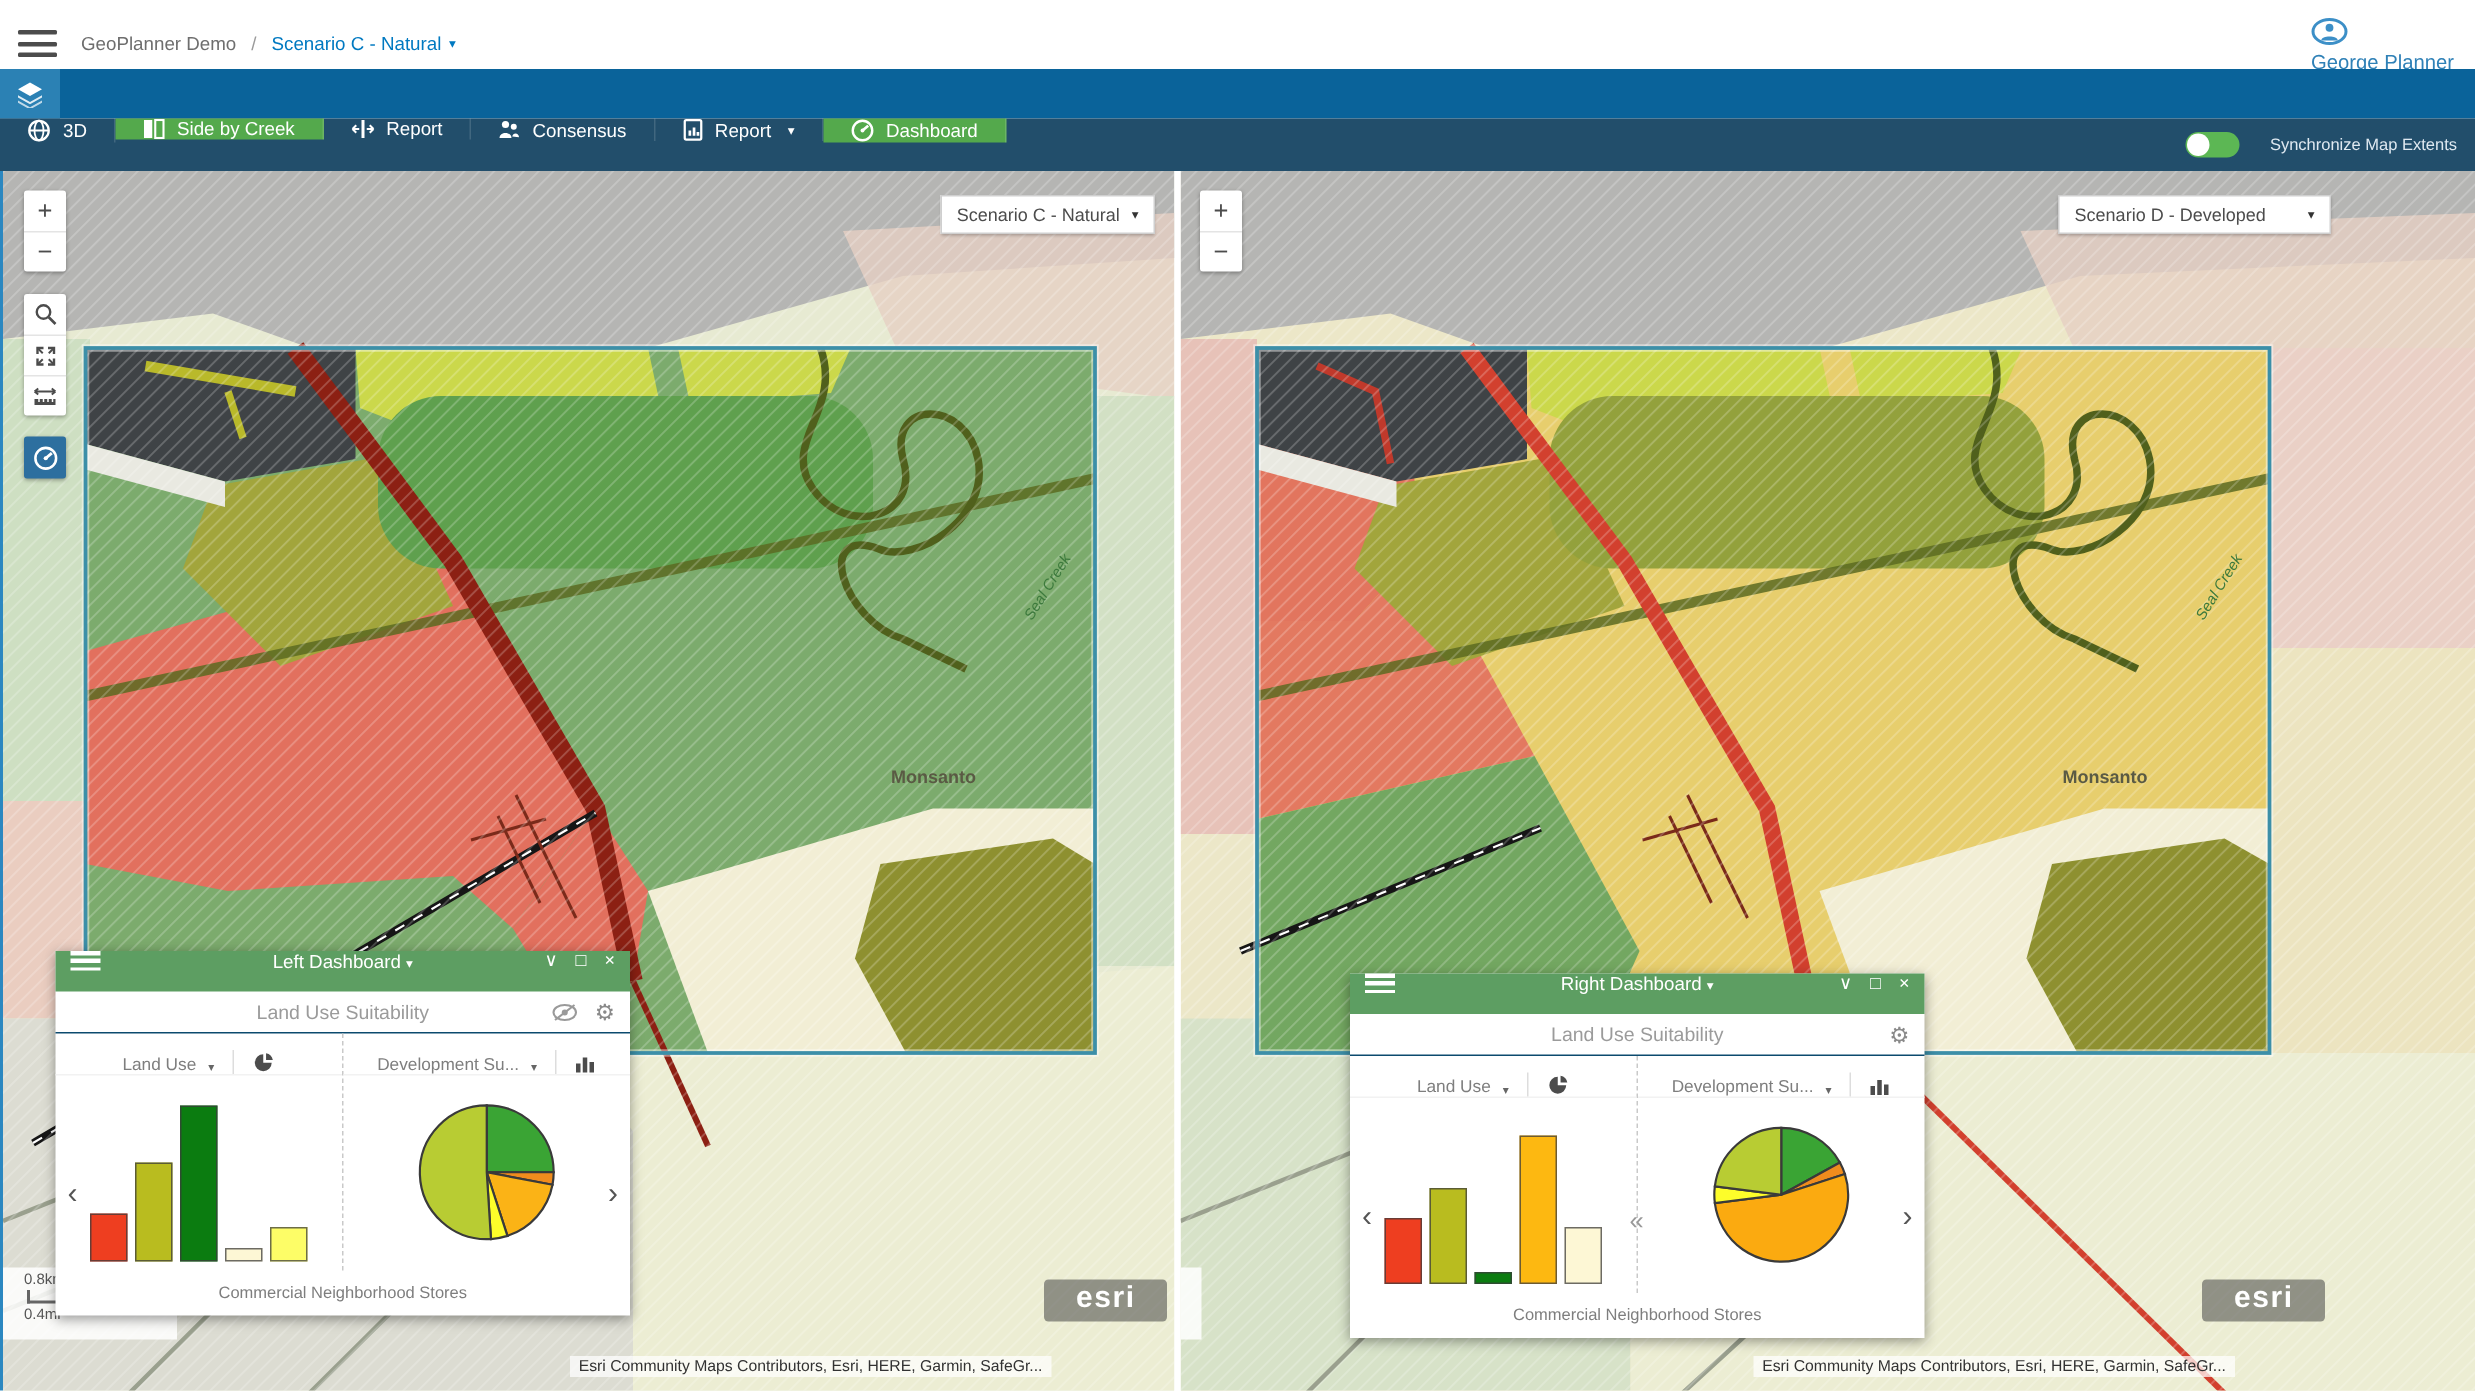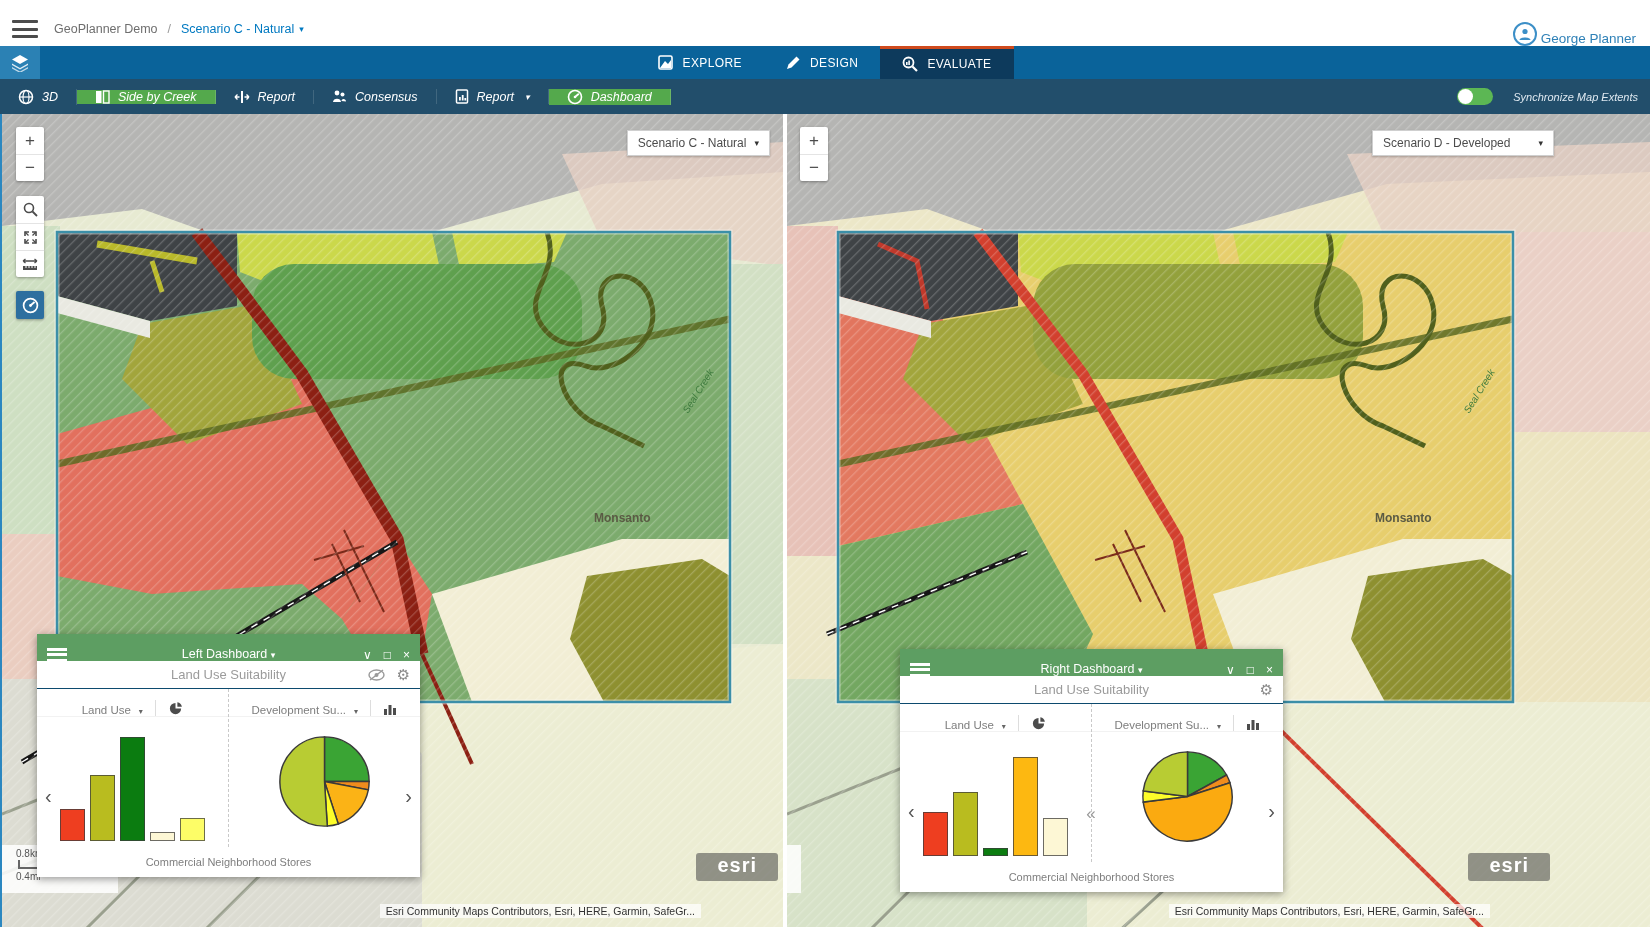"George Planner" .userbox { align-items: flex-end -> flex-start; flex-direction: none -> column }
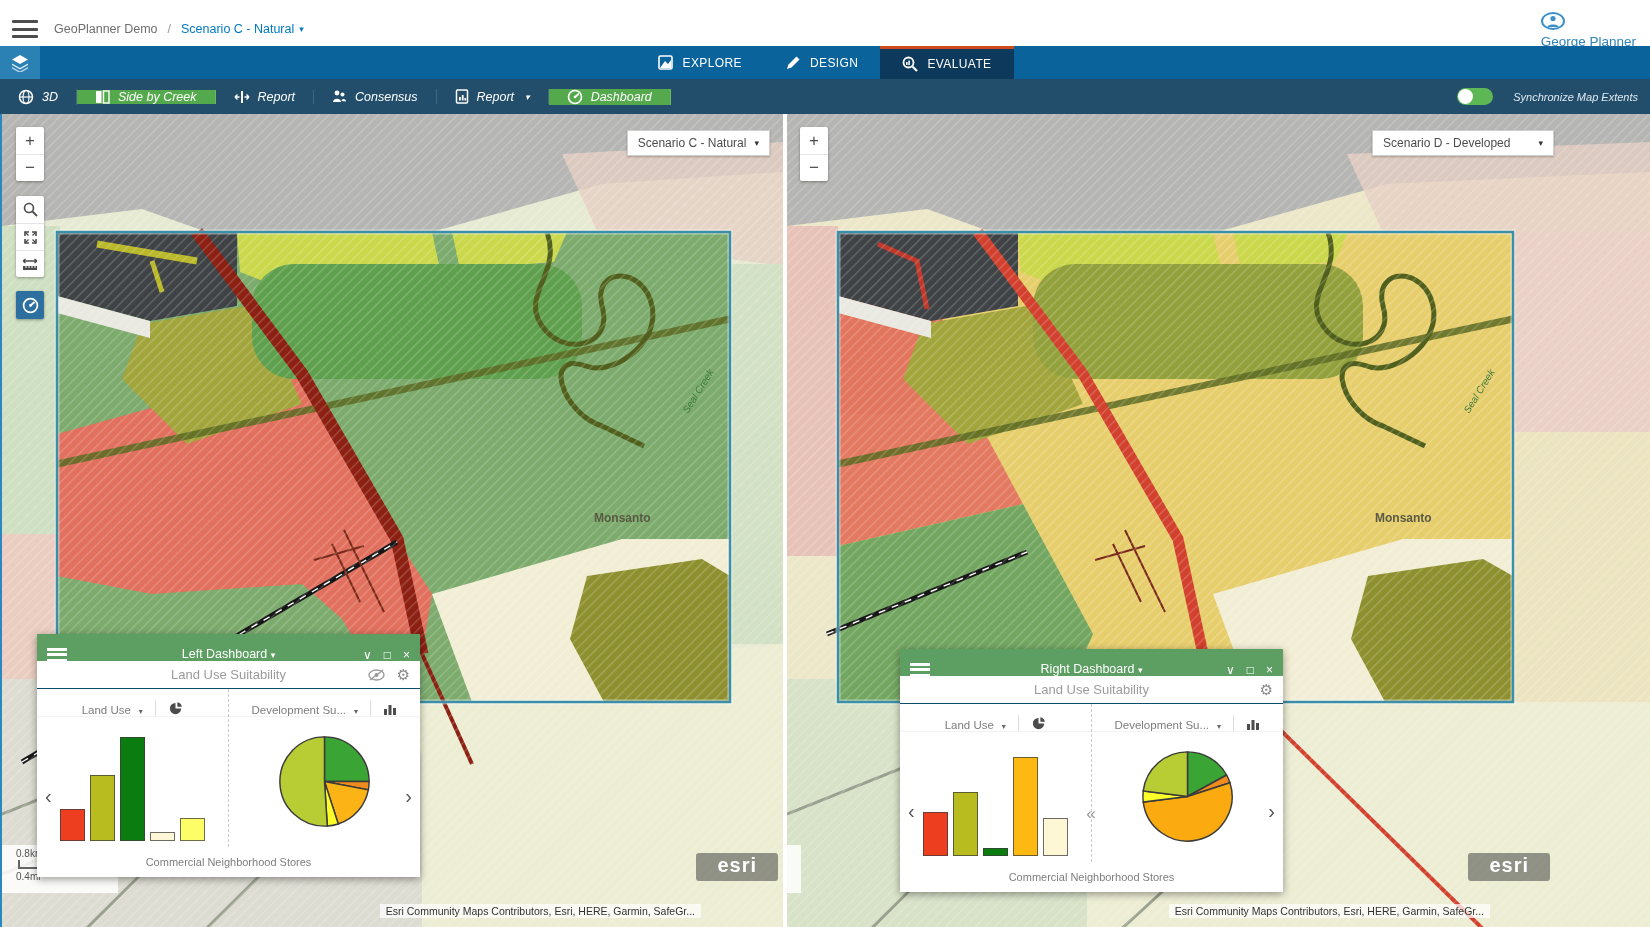"EXPLORE" div.tabs { html: <div> <div> <svg> <rect></rect> <path></path> </svg> <span>EXPLORE</span> </div> <div> <svg> <path></path> </svg> <span>DESIGN</span> </div> <div> <svg> <circle></circle> <line></line> <rect></rect> <rect></rect> </svg> <span>EVALUATE</span> </div> </div> -> none }
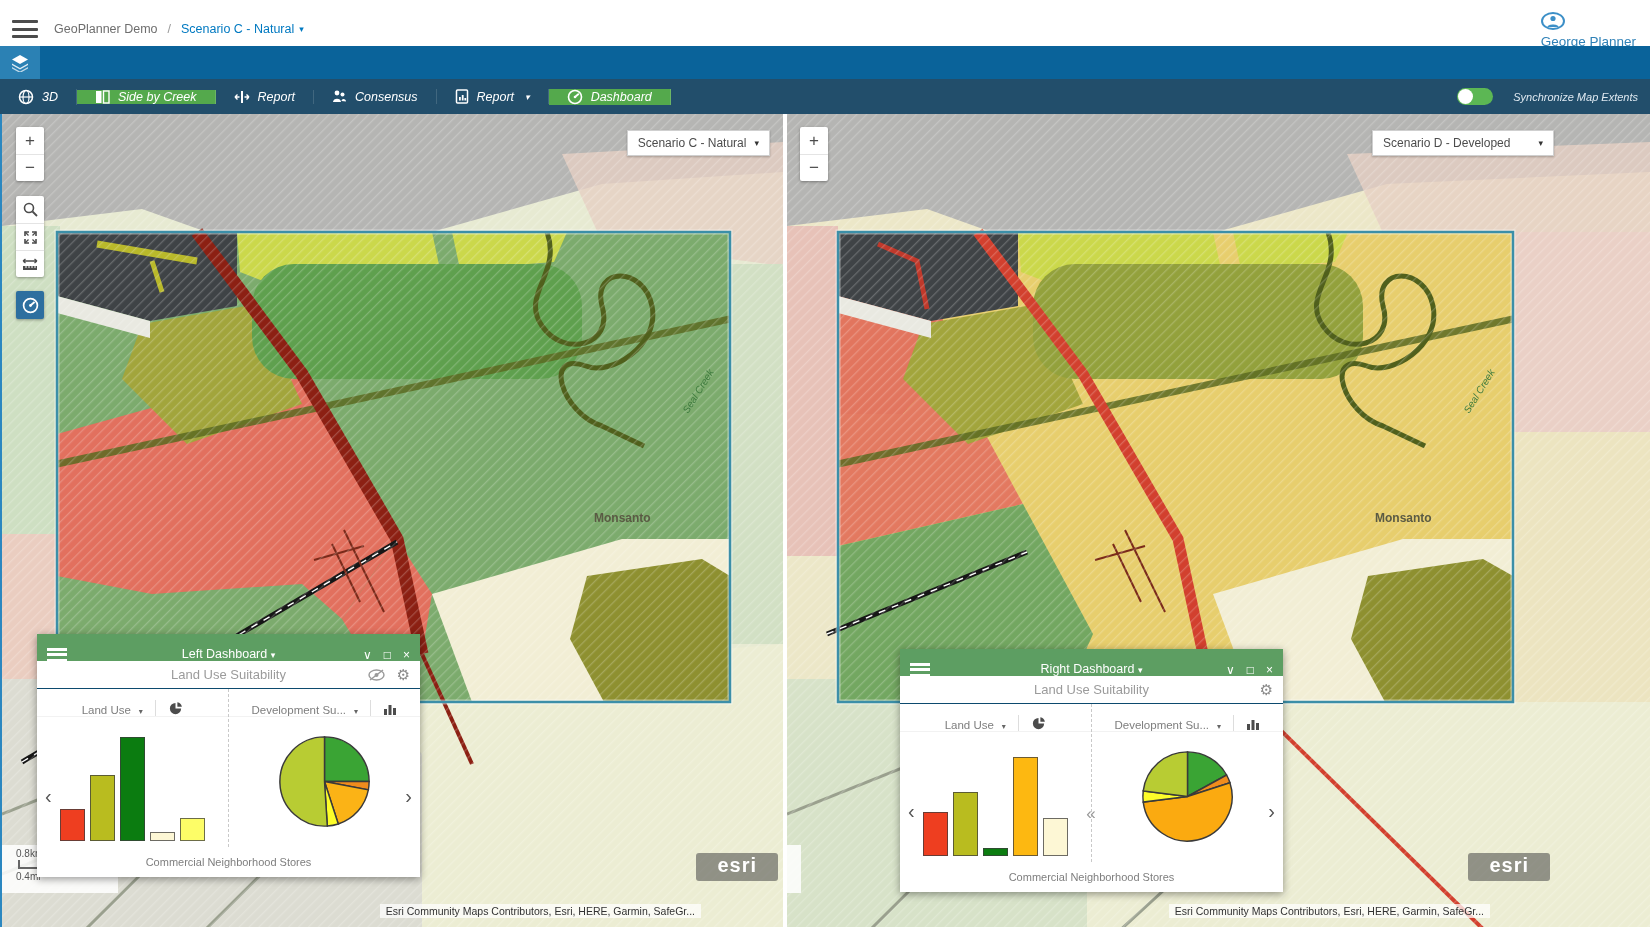"3D" .toolbar { align-items: center -> flex-start; font-style: italic -> none }
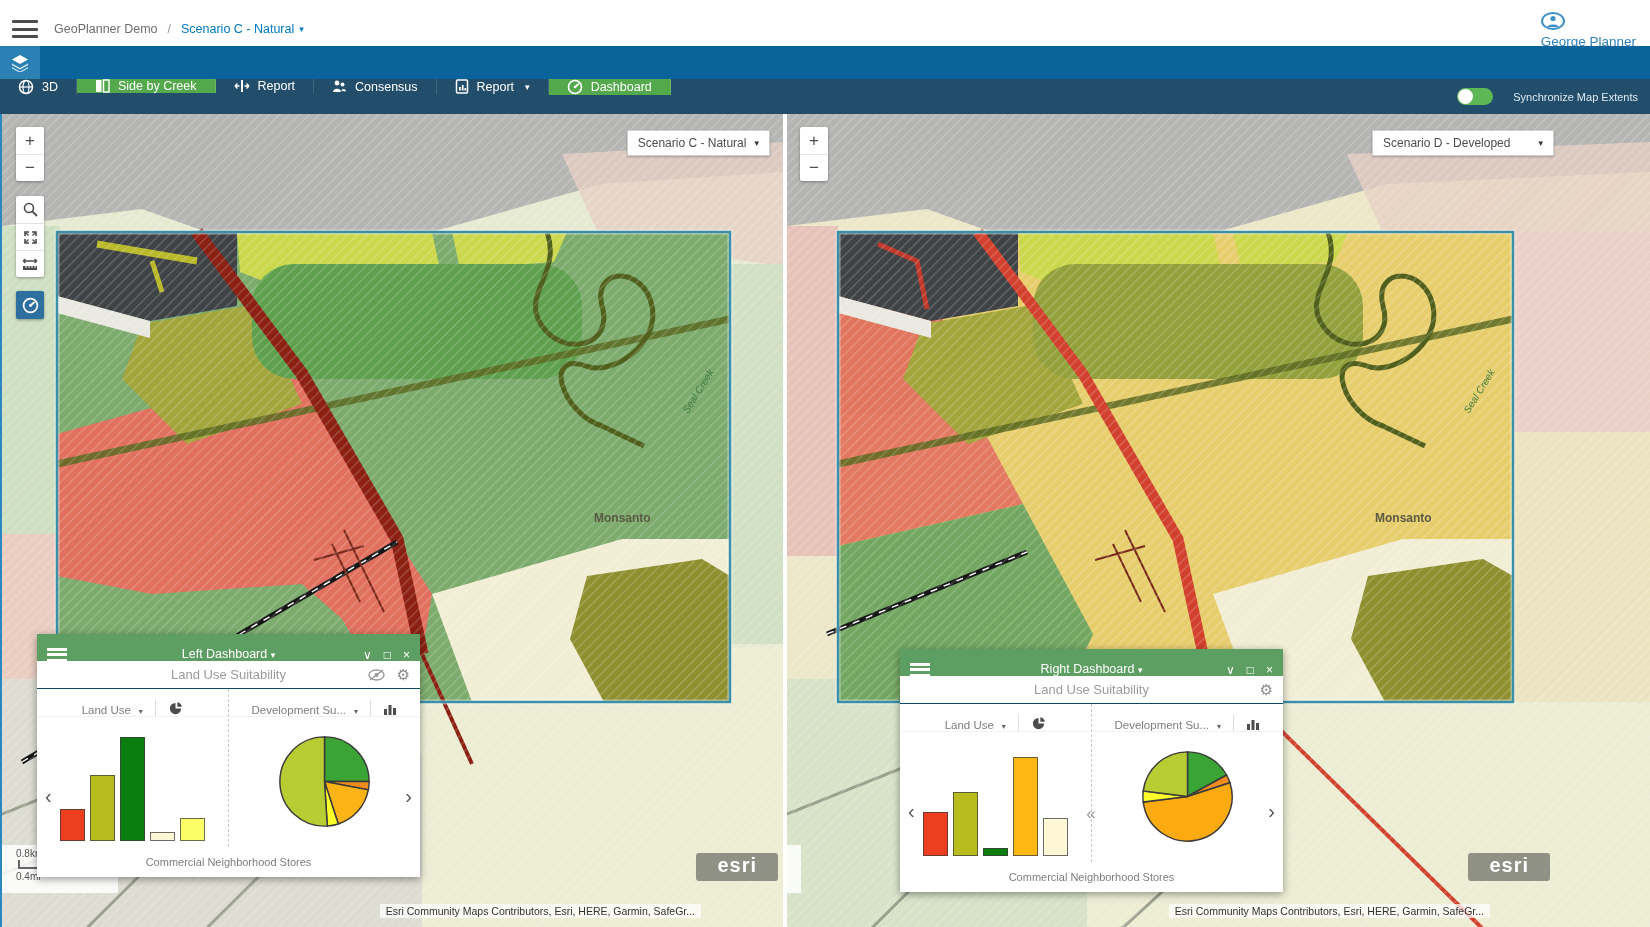"Left Dashboard ▾" .panel-head { align-items: flex-end -> flex-start }
